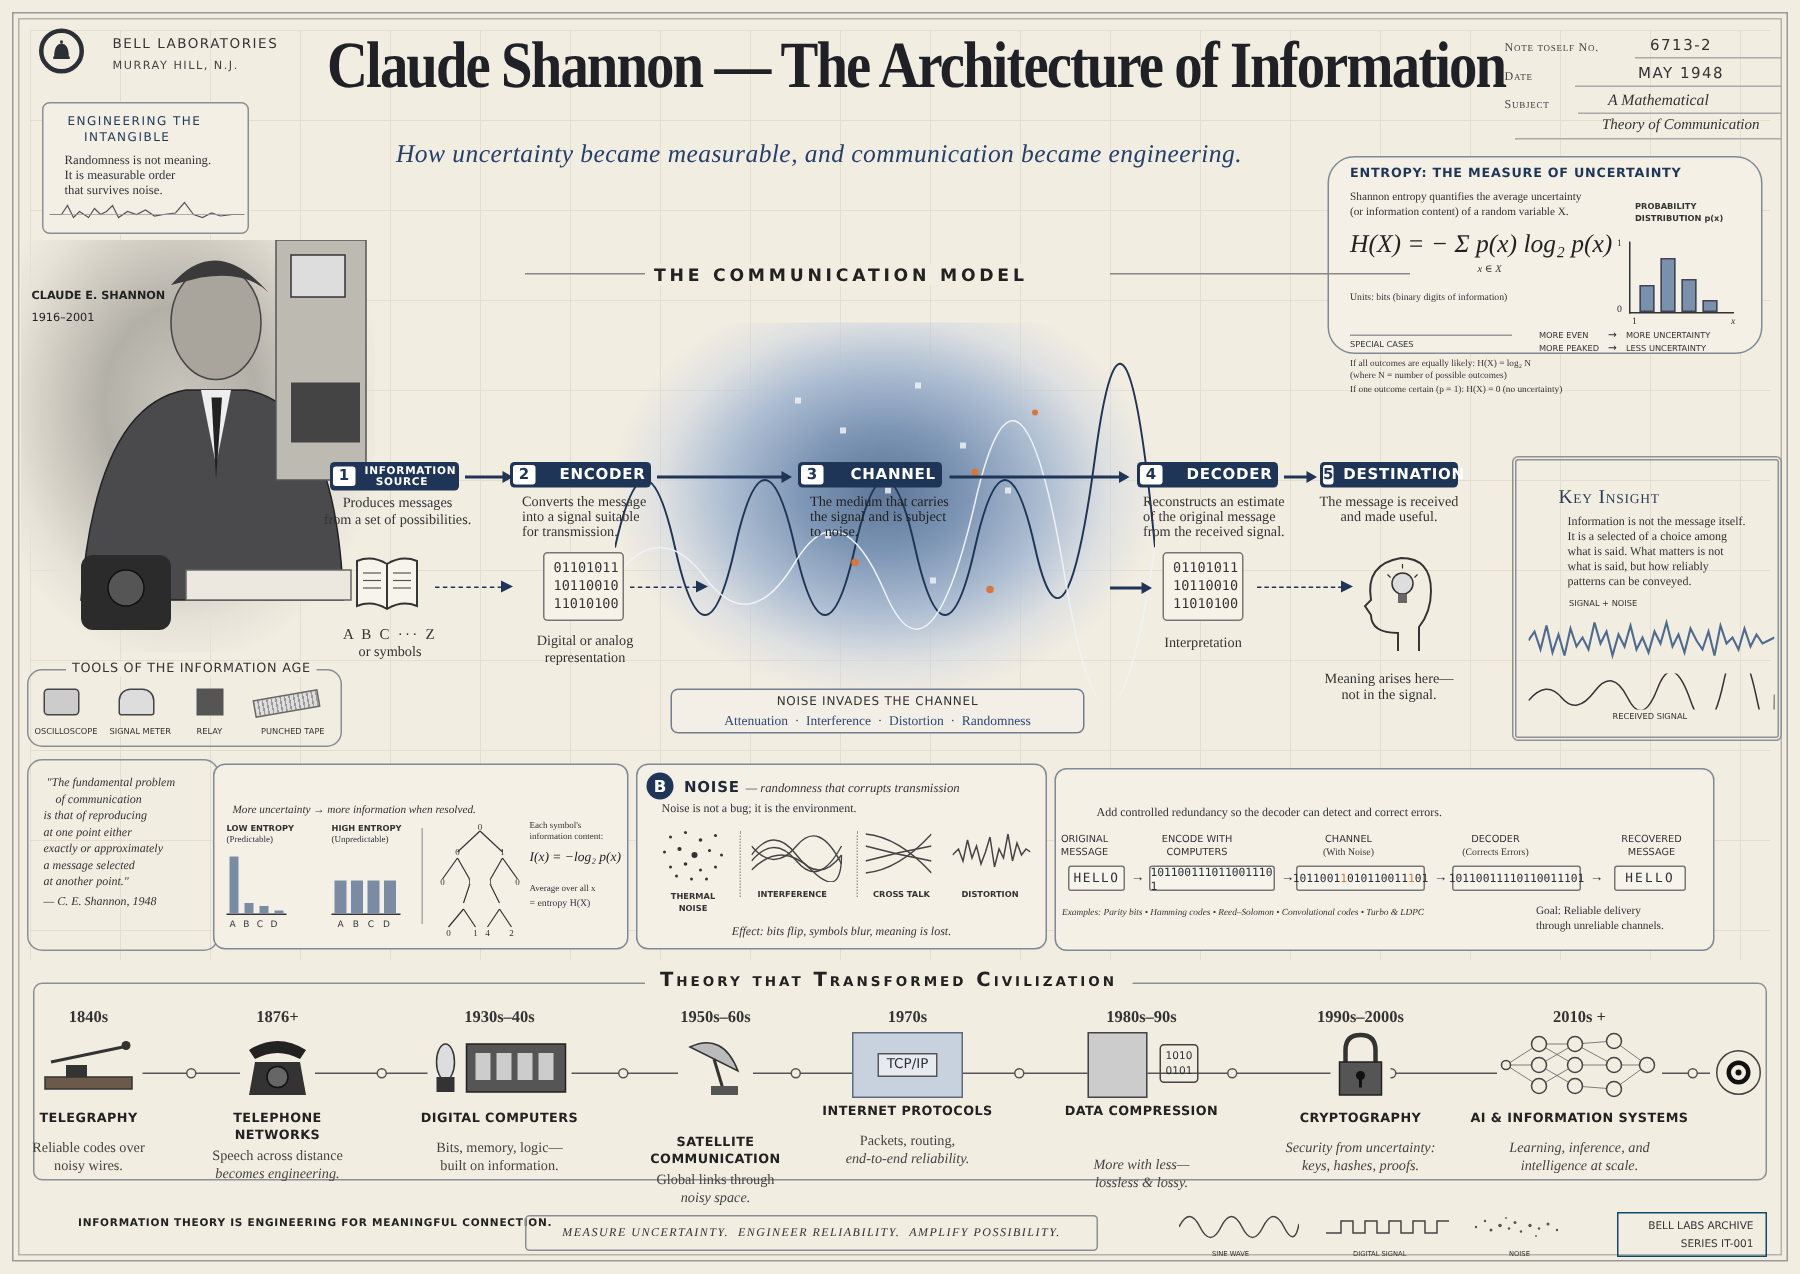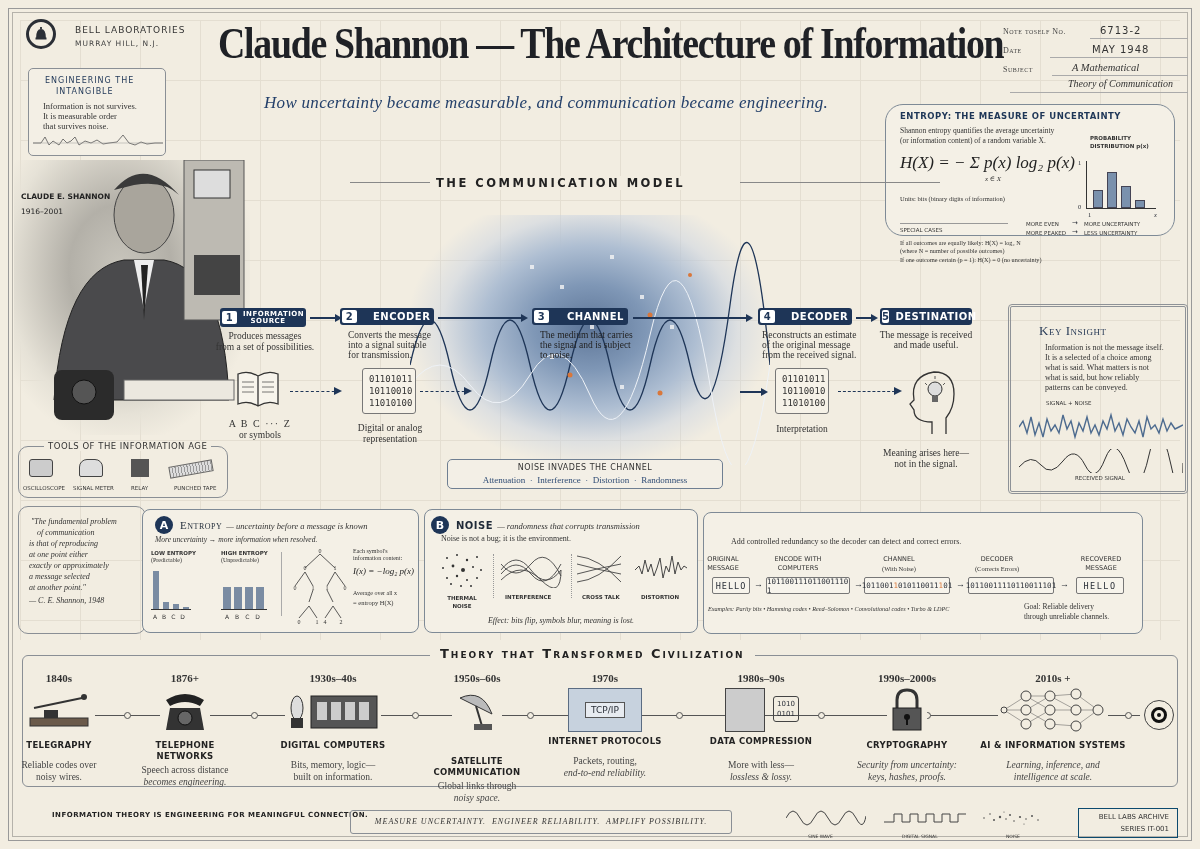"Information is not survives." div { text: Information is not survives -> Randomness is not meaning }
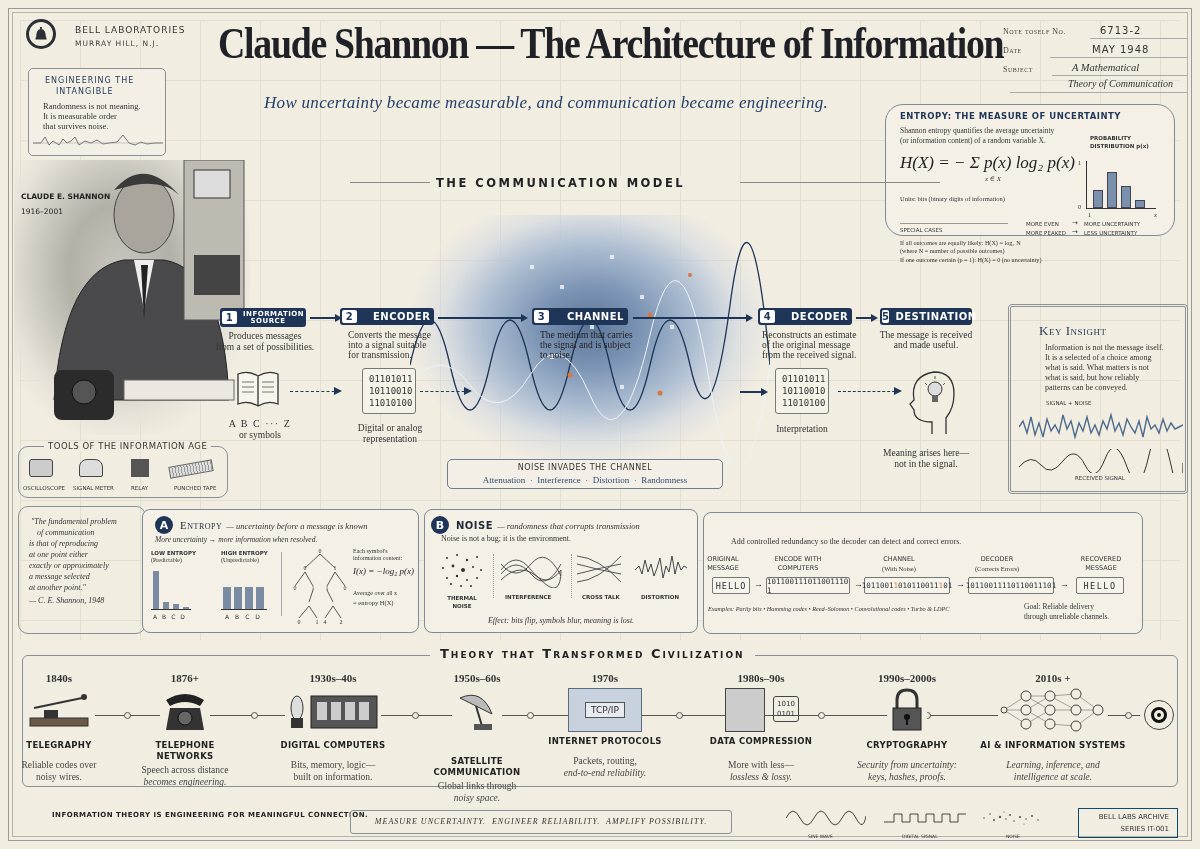"A Entropy — uncertainty before" div { html: <div> <span>A</span> <span>Entropy</span> <span>— uncertainty before a message is known</span> </div> -> none }
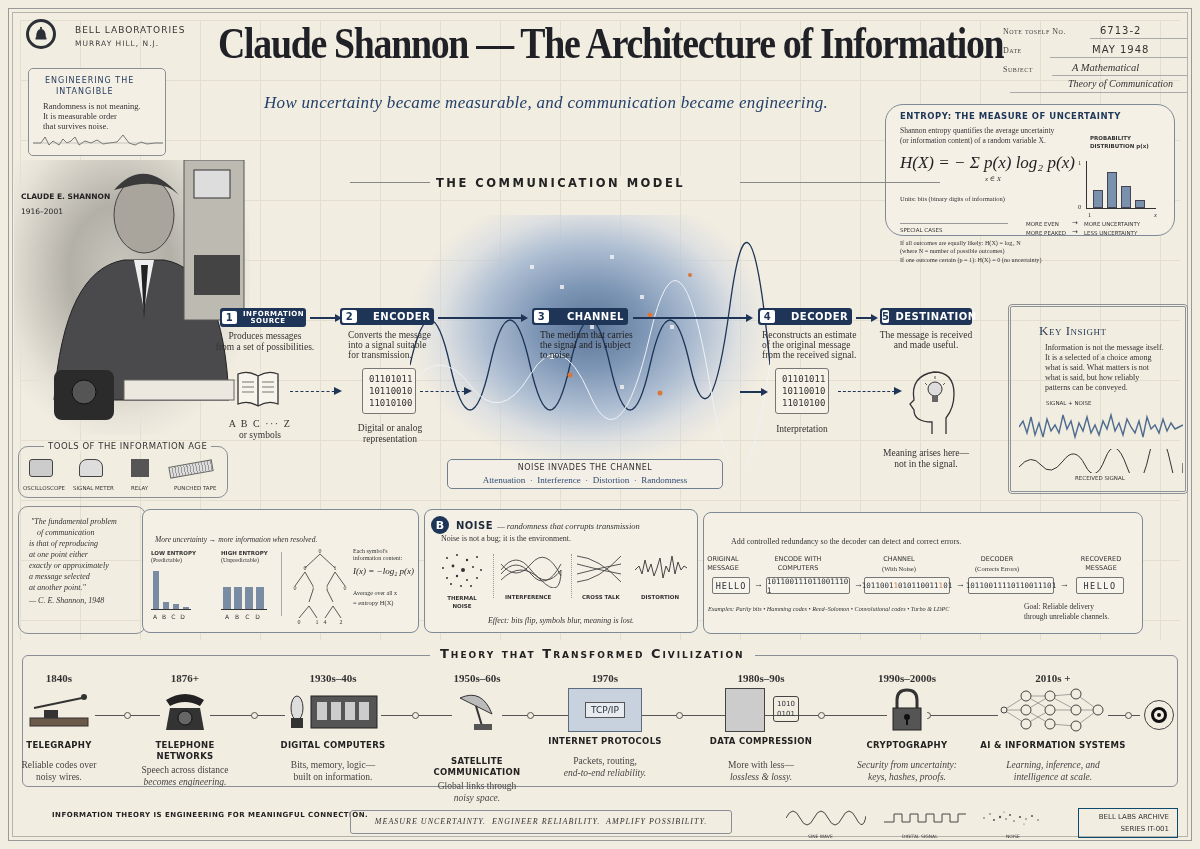"More with less—" div.tl-desc { font-style: none -> italic; margin-top: 12px -> 24px }
